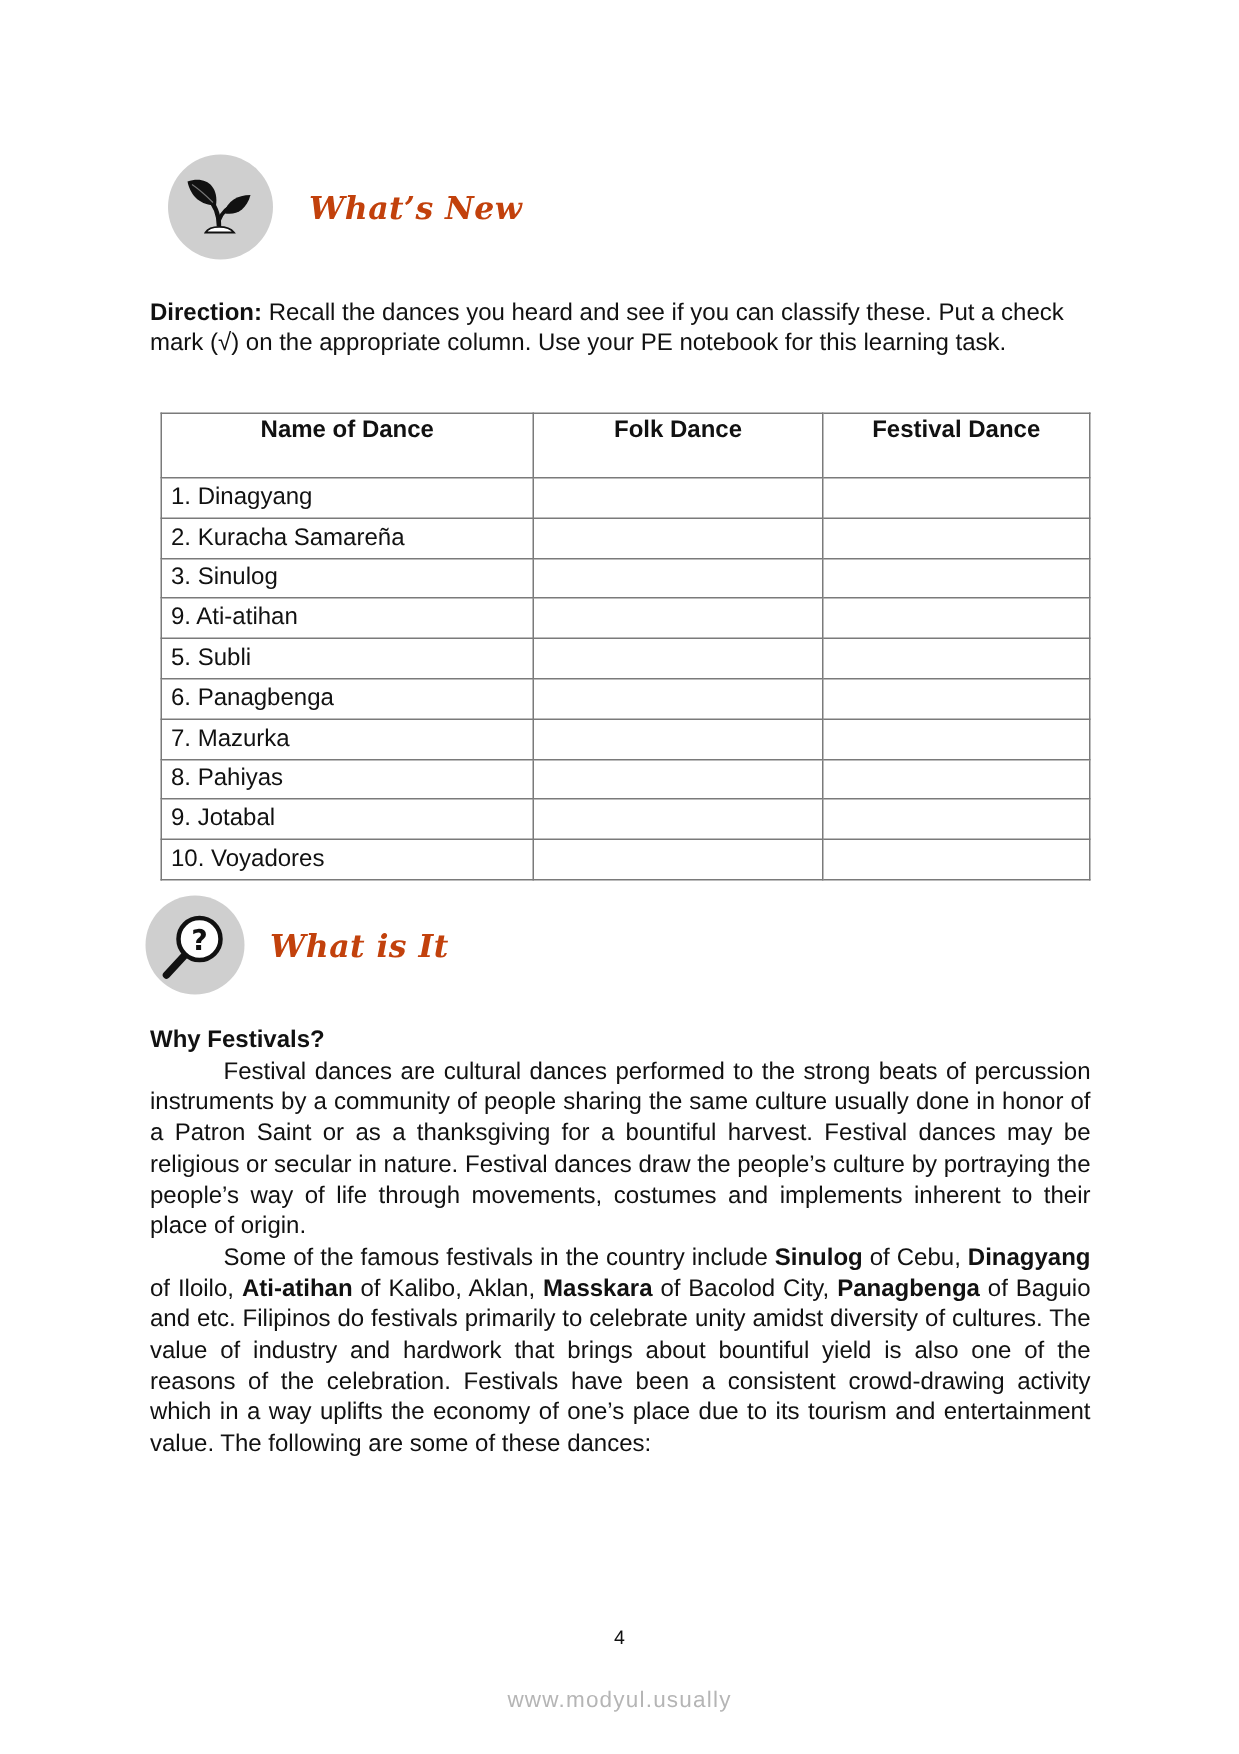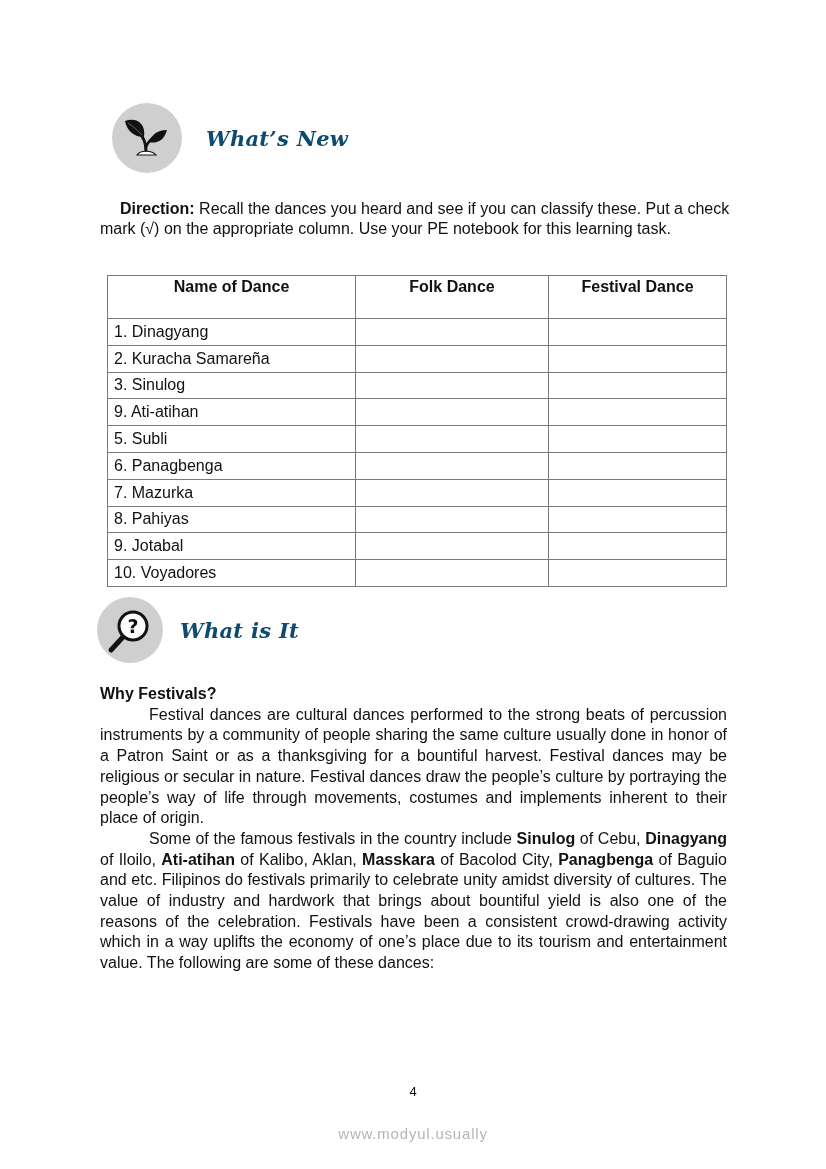"What’s New" .section-title { color: #0c4a6e -> #c2410c }
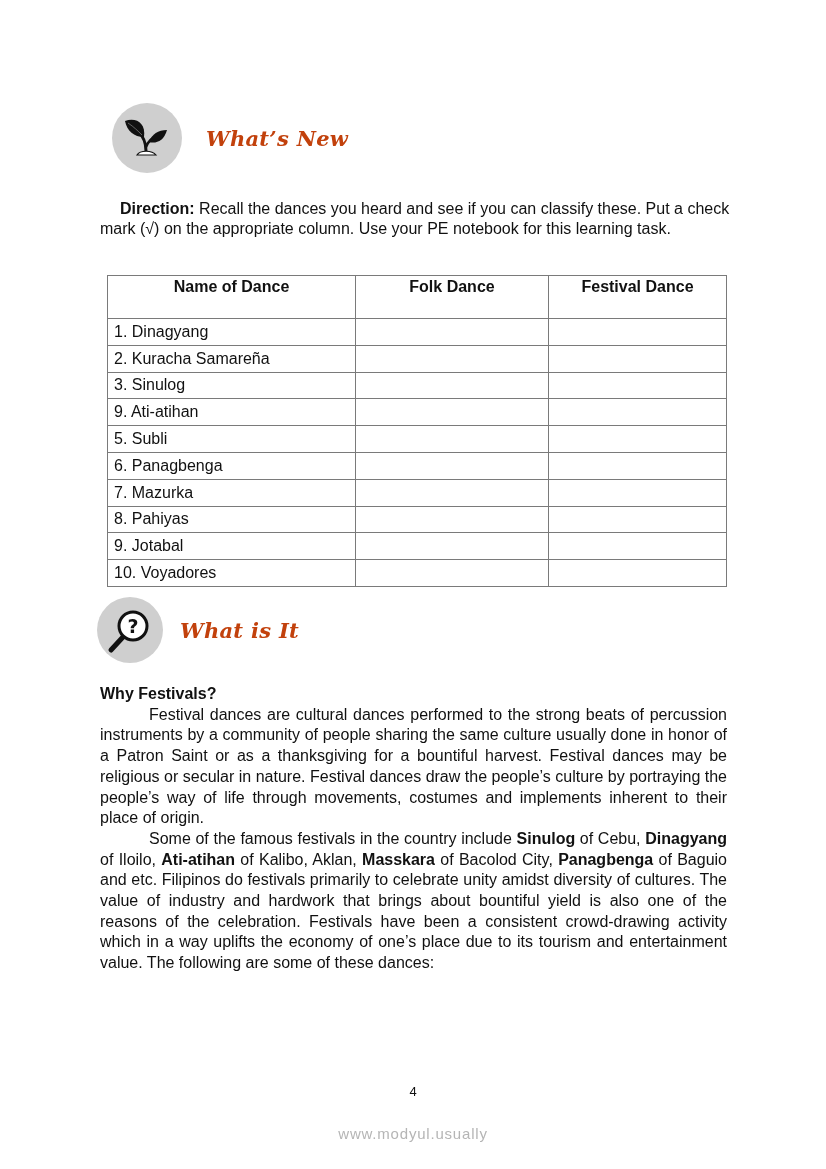"Direction:" .direction b { margin-left: 20px -> none }
